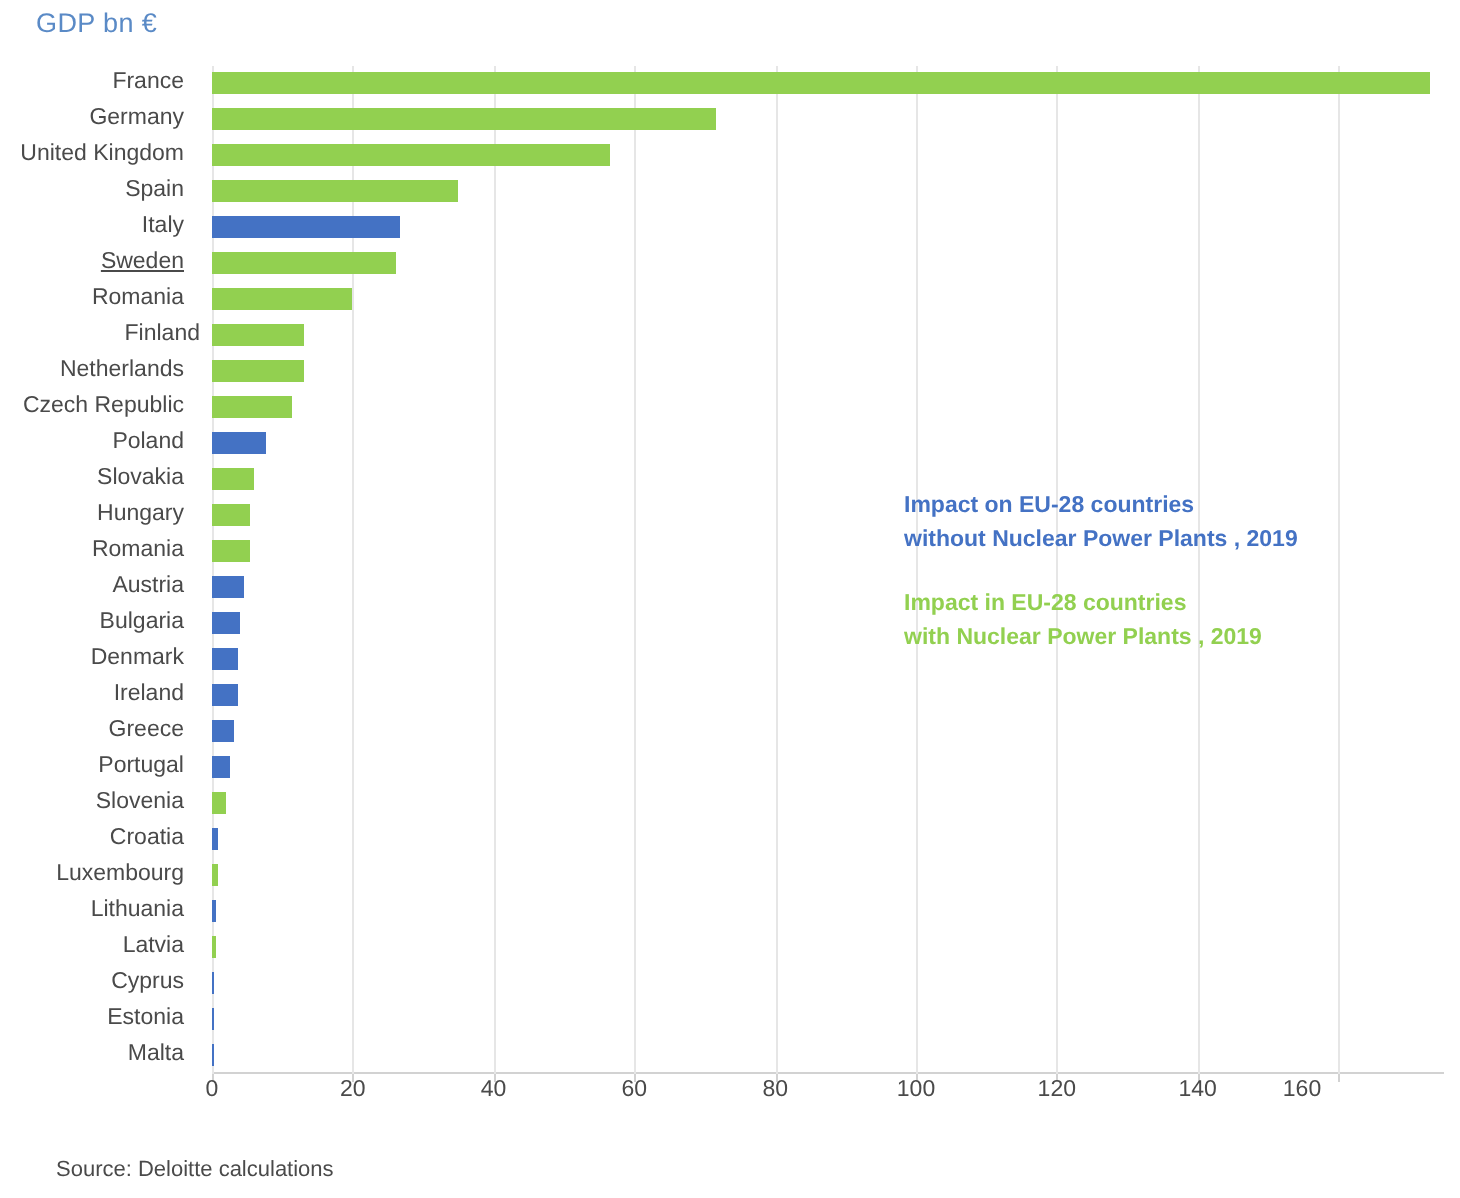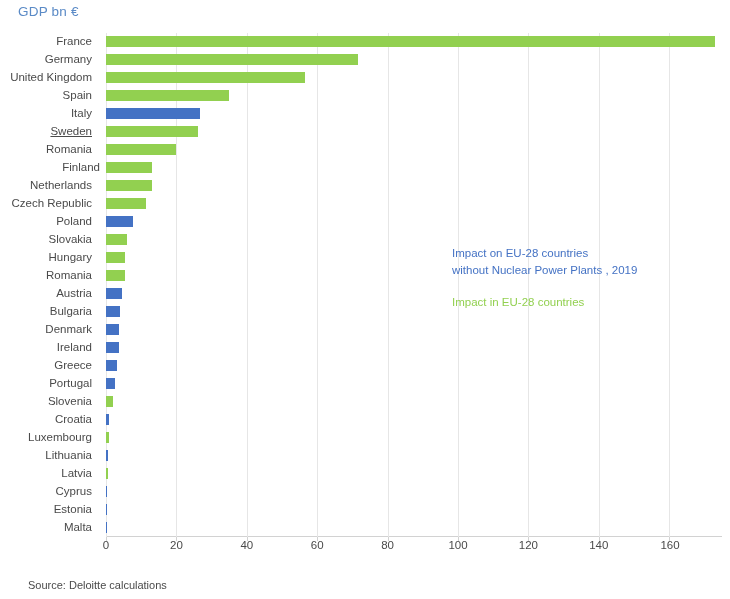"Impact on EU-28 countries" .legend { font-weight: normal -> bold }
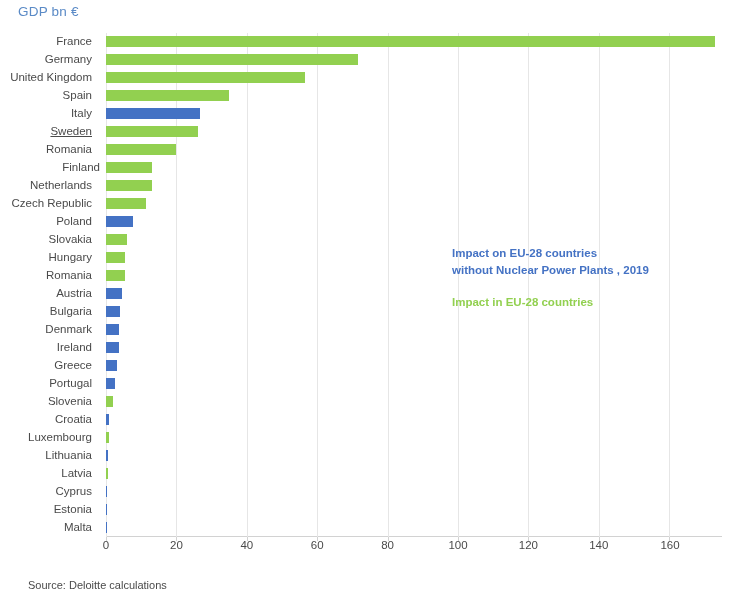"with Nuclear Power Plants ," div { html: none -> <div>with Nuclear Power Plants , 2019</div> }
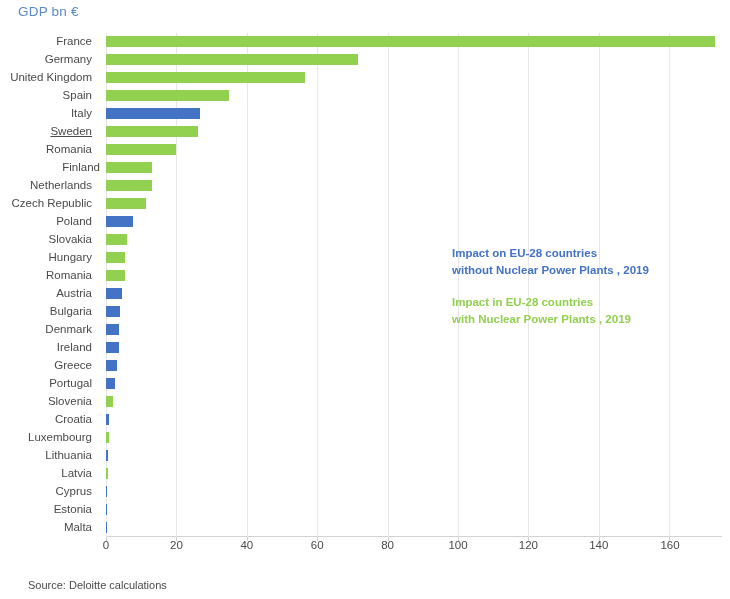"160" div.tick-label { left: 544px -> 525px }
